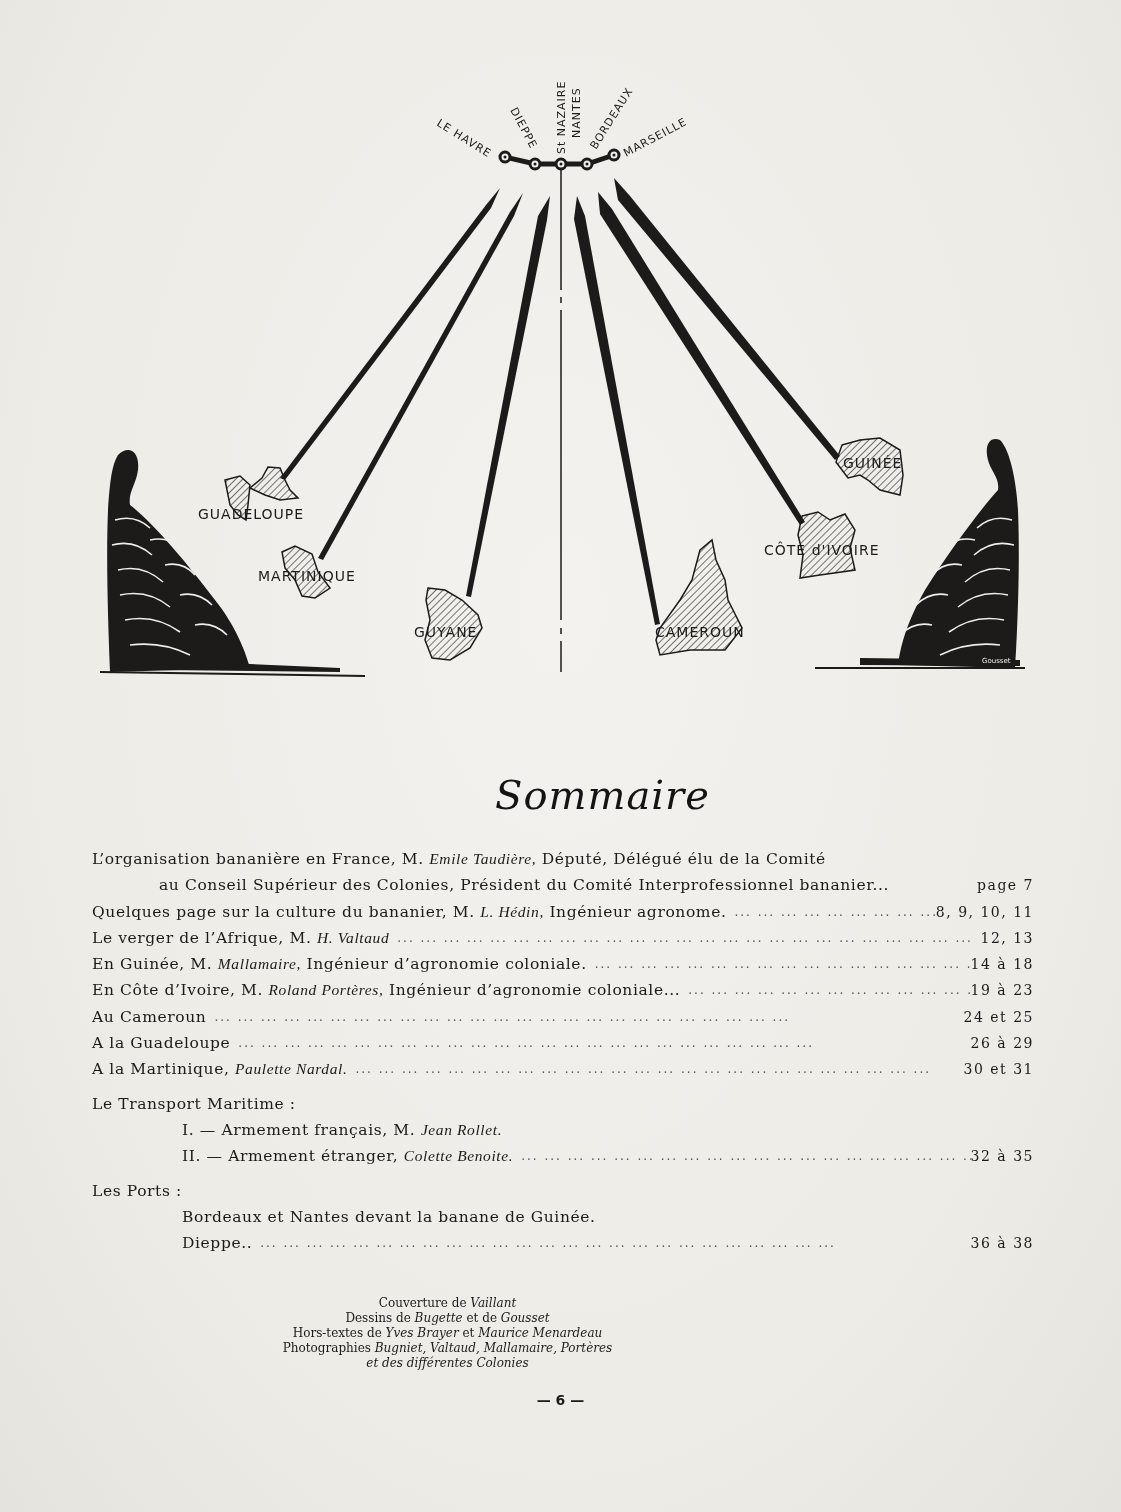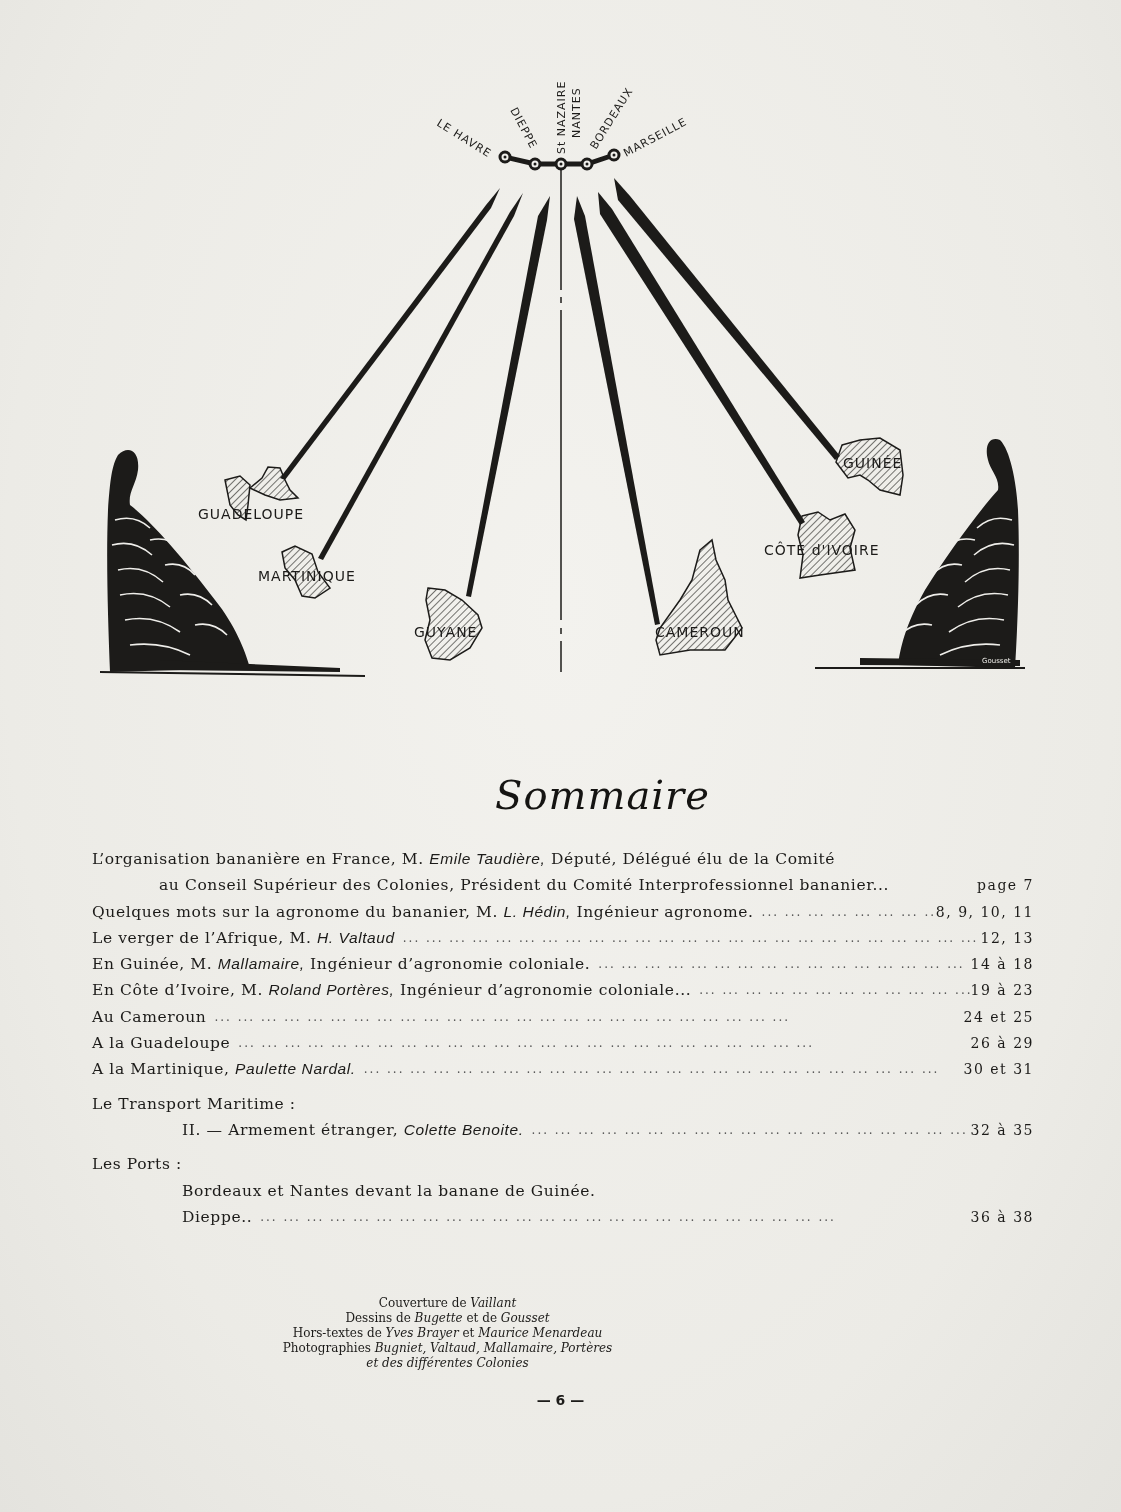"Emile Taudière," em.auth { font-family: Liberation Sans, sans-serif -> Liberation Serif, serif }
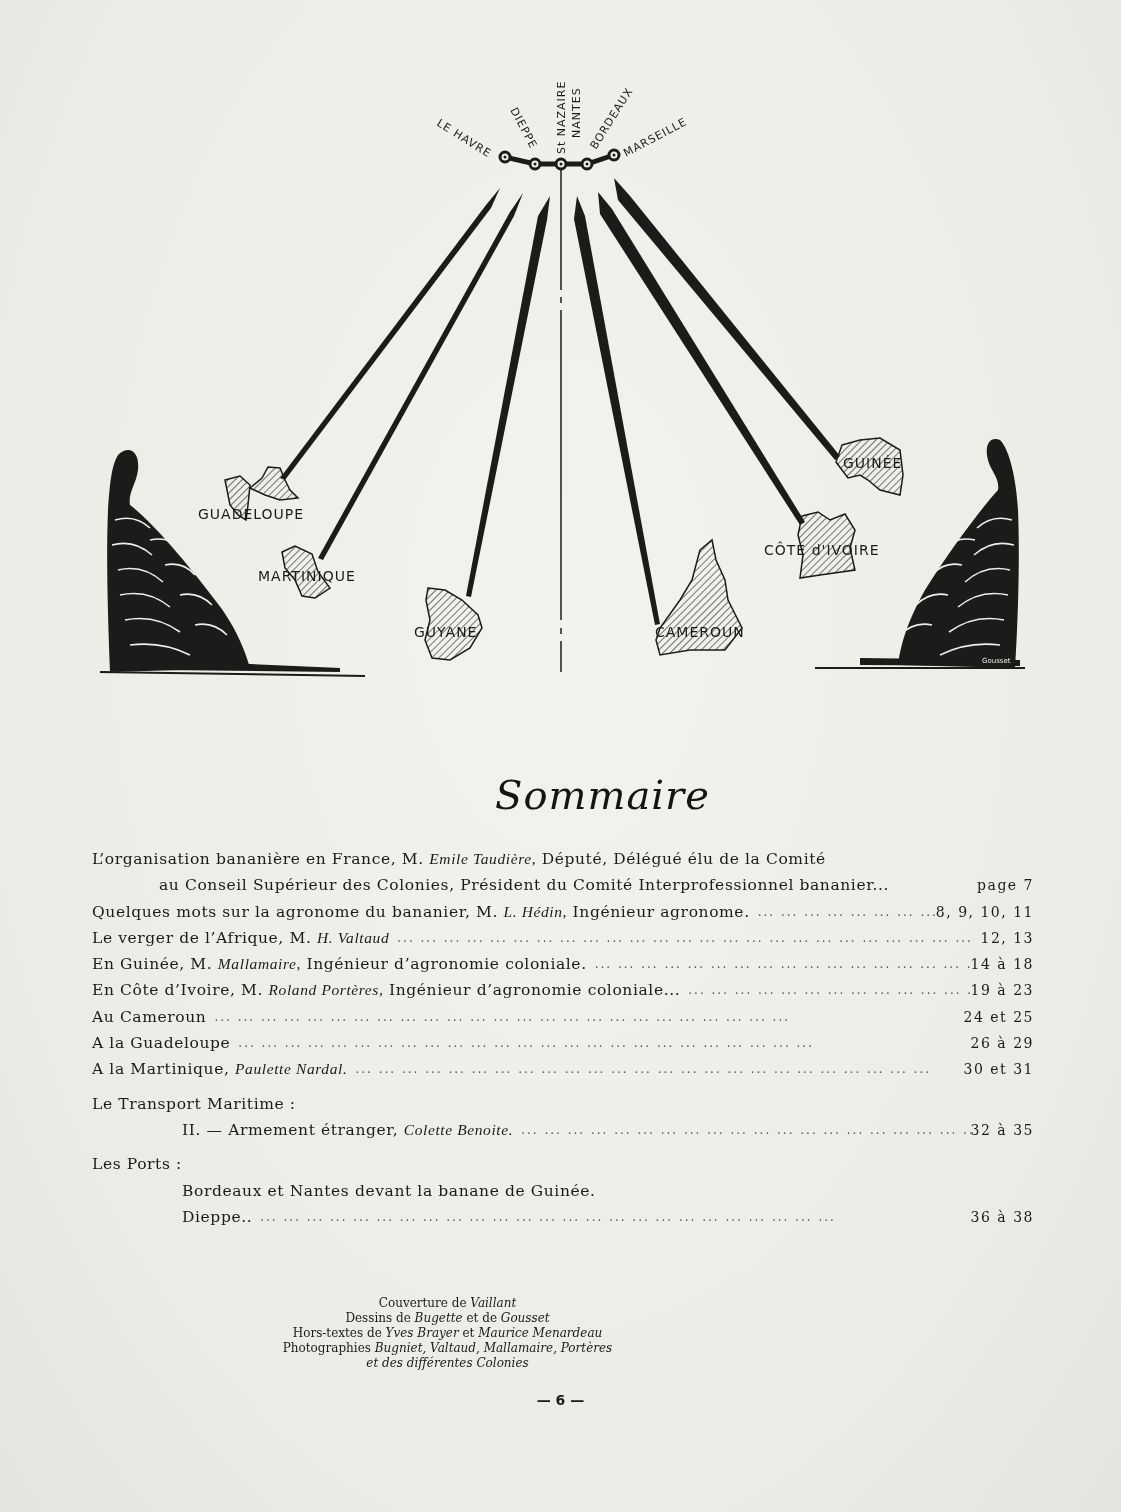"Quelques mots sur la agronome" span { text: mots sur la agronome -> page sur la culture }
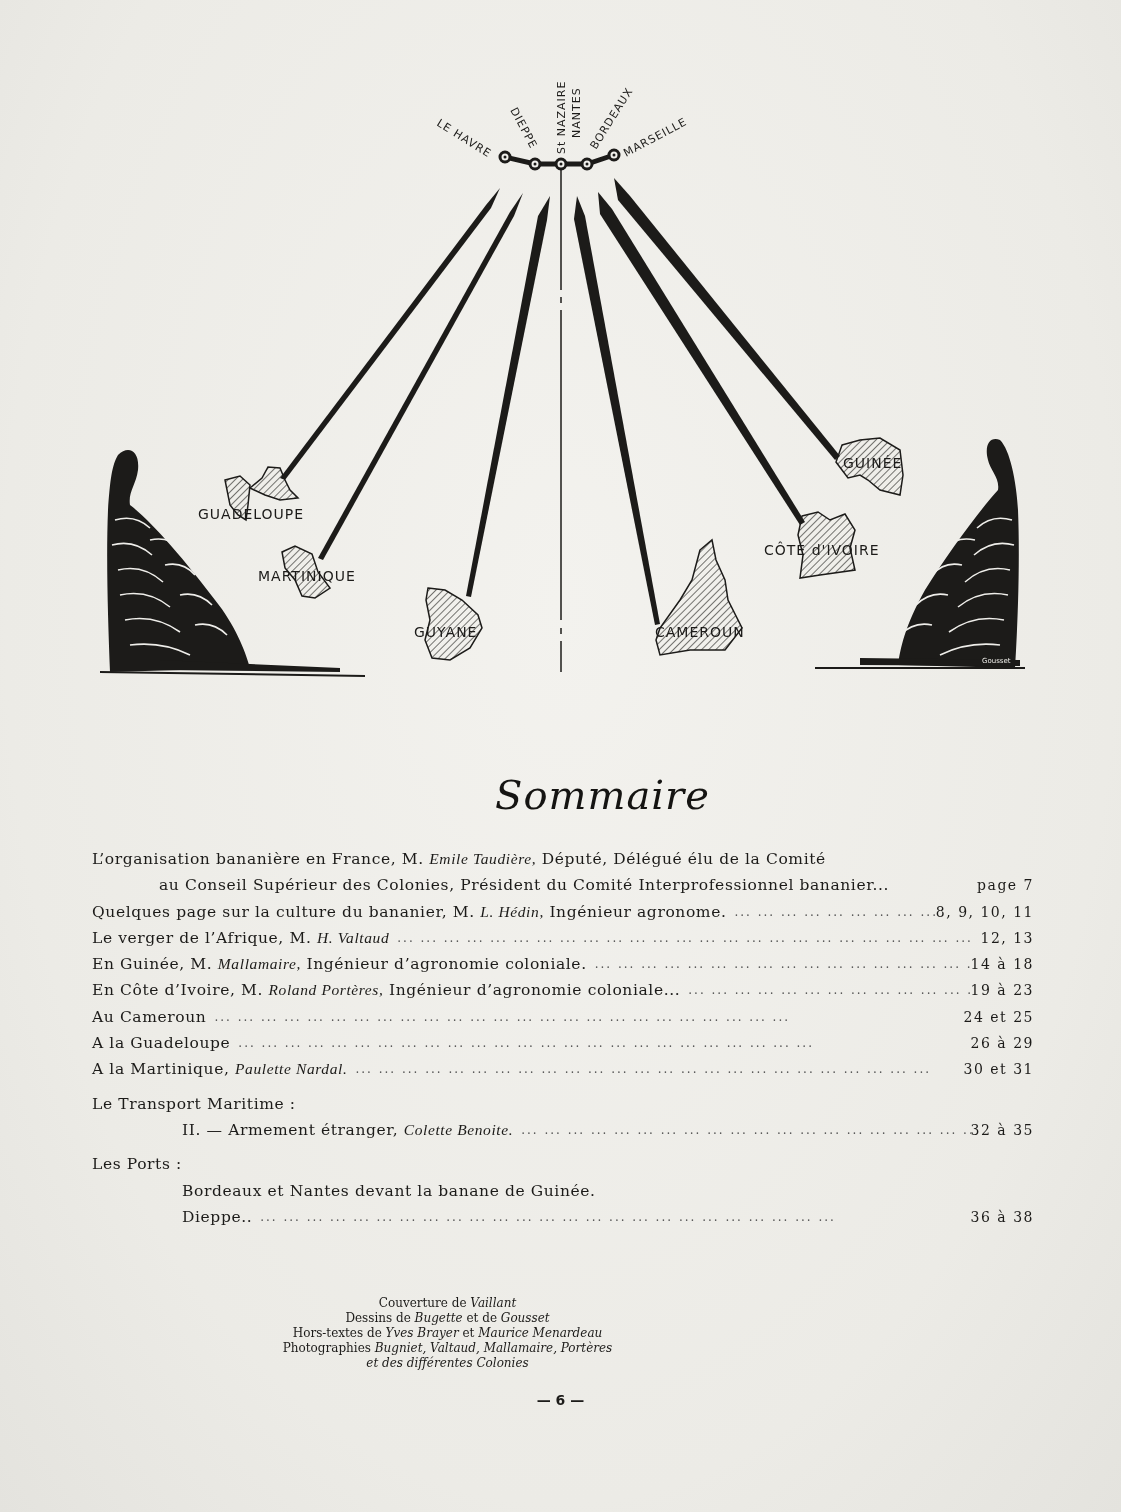"I. — Armement français, M." div.row { html: none -> <div> <span><span>I. — Armement français, M. </span><em>Jean Rollet.</em></span> </div> }
